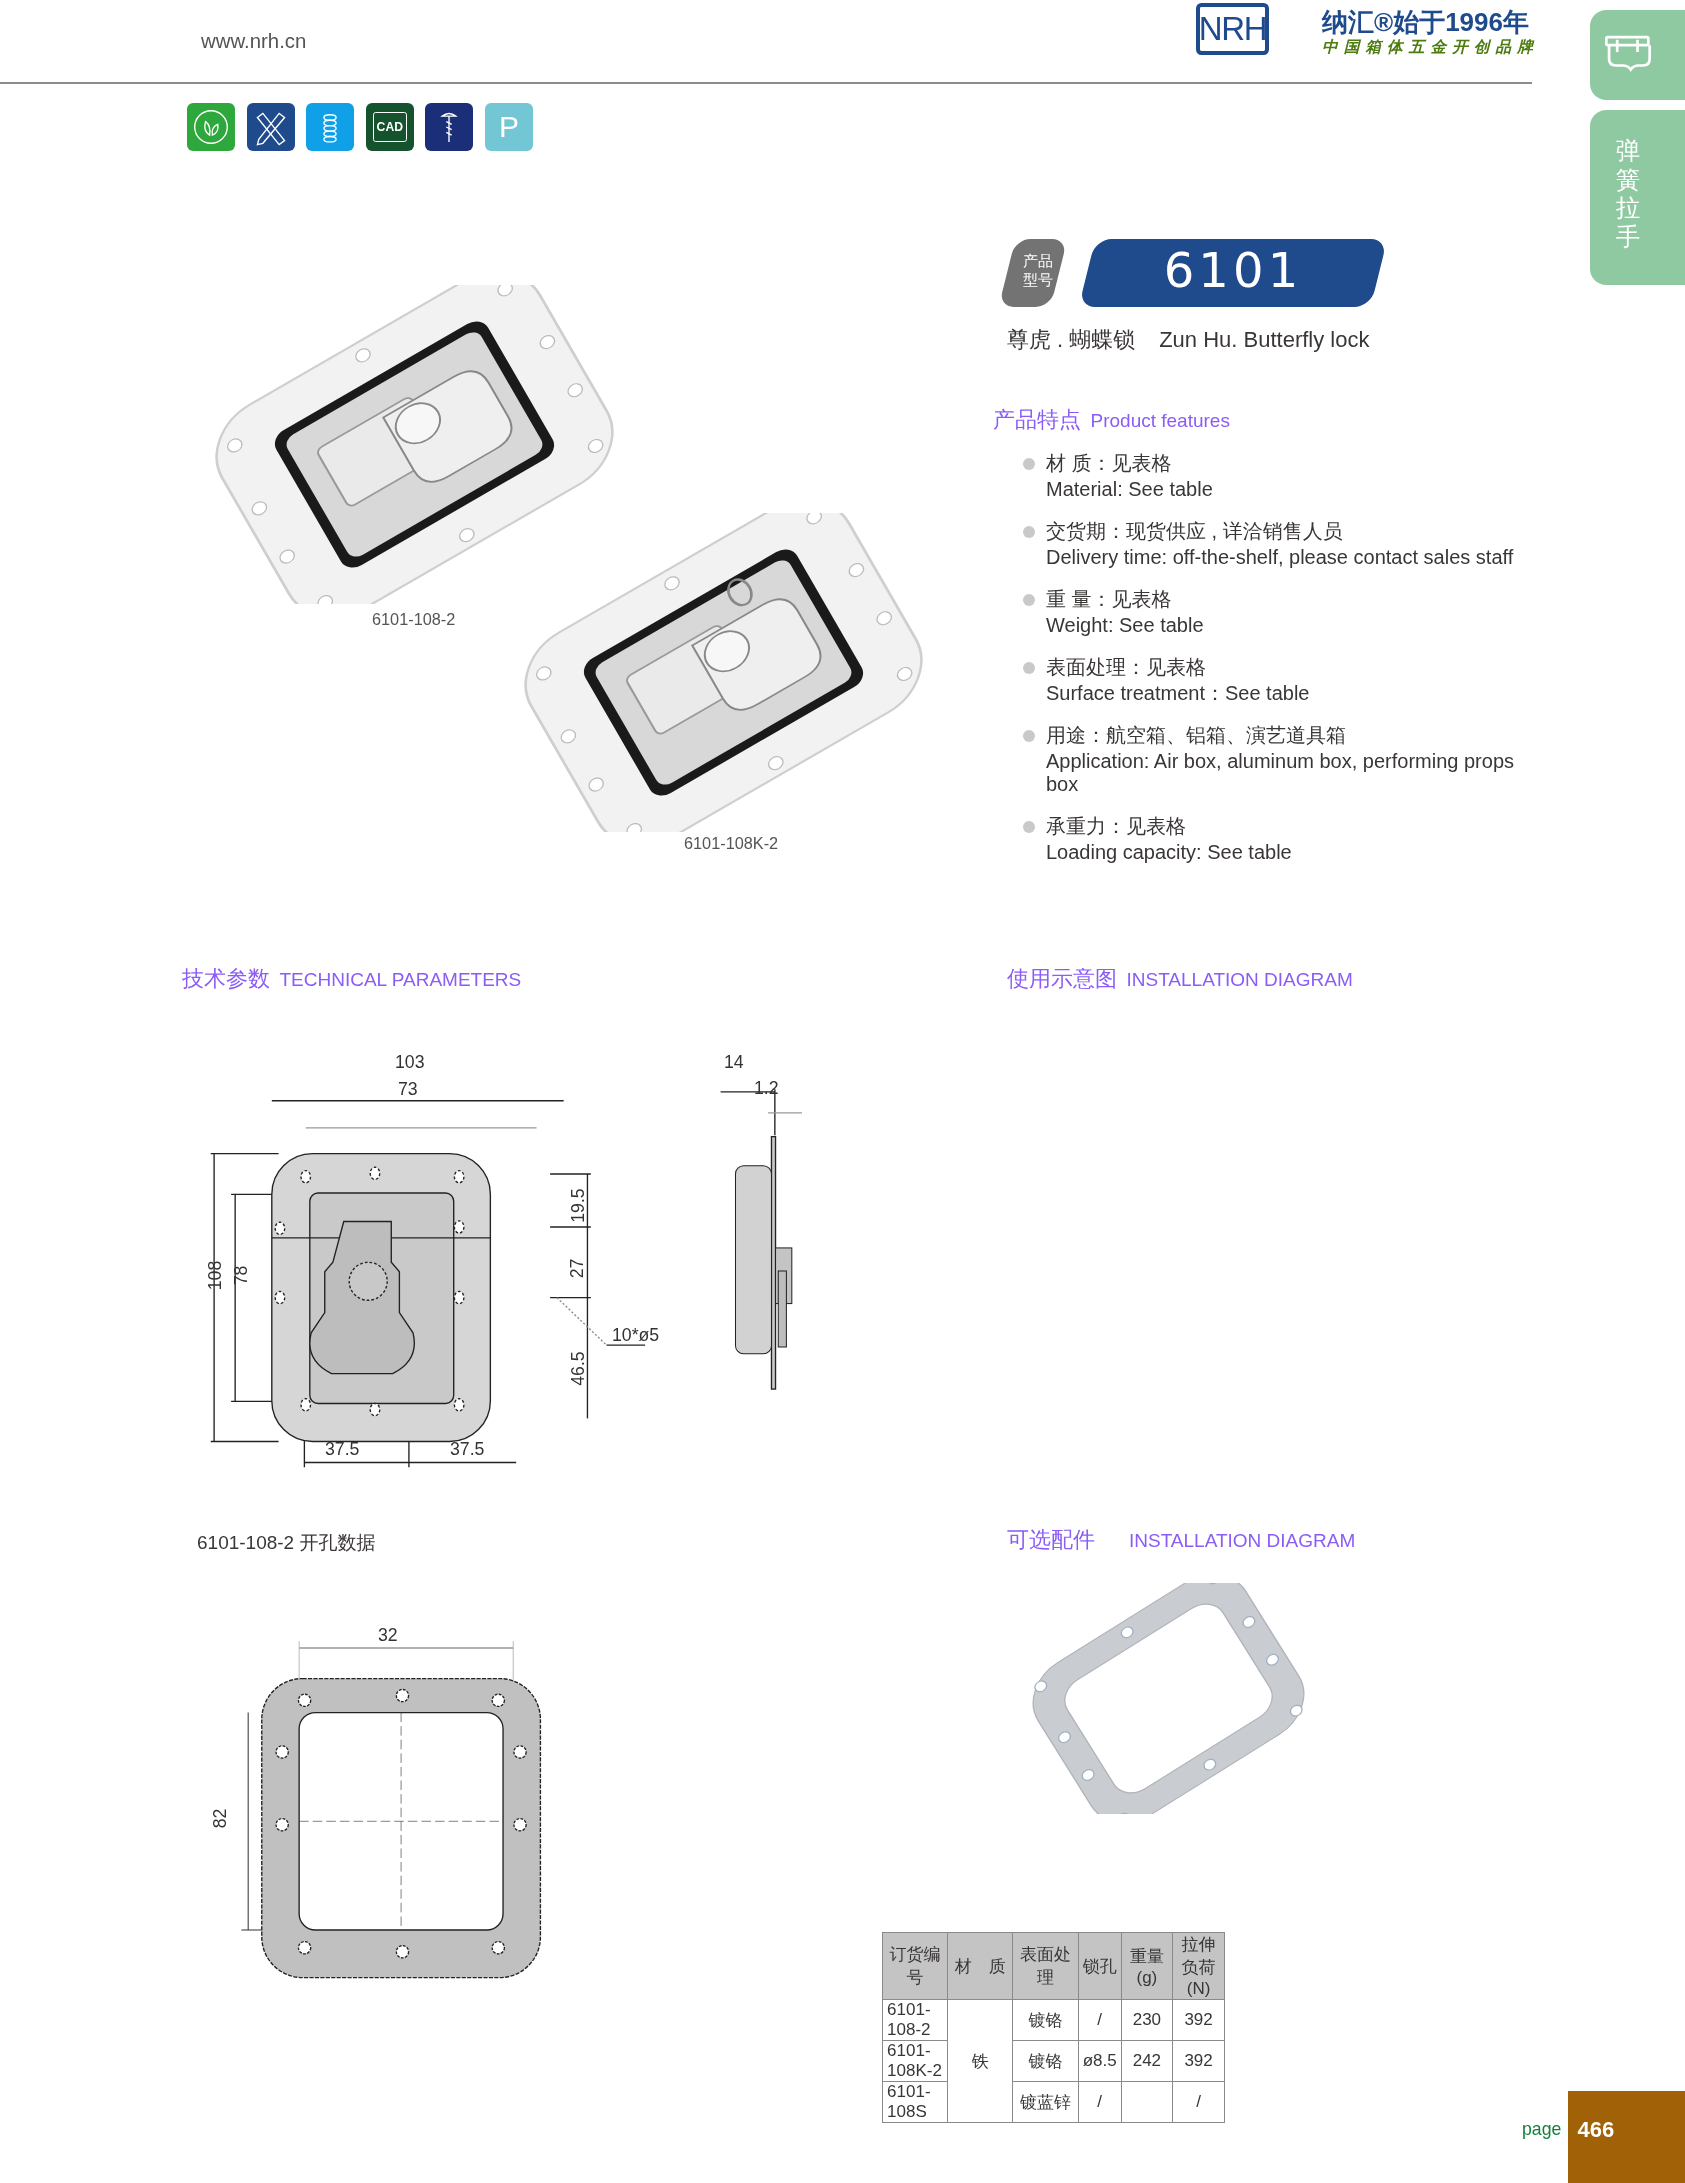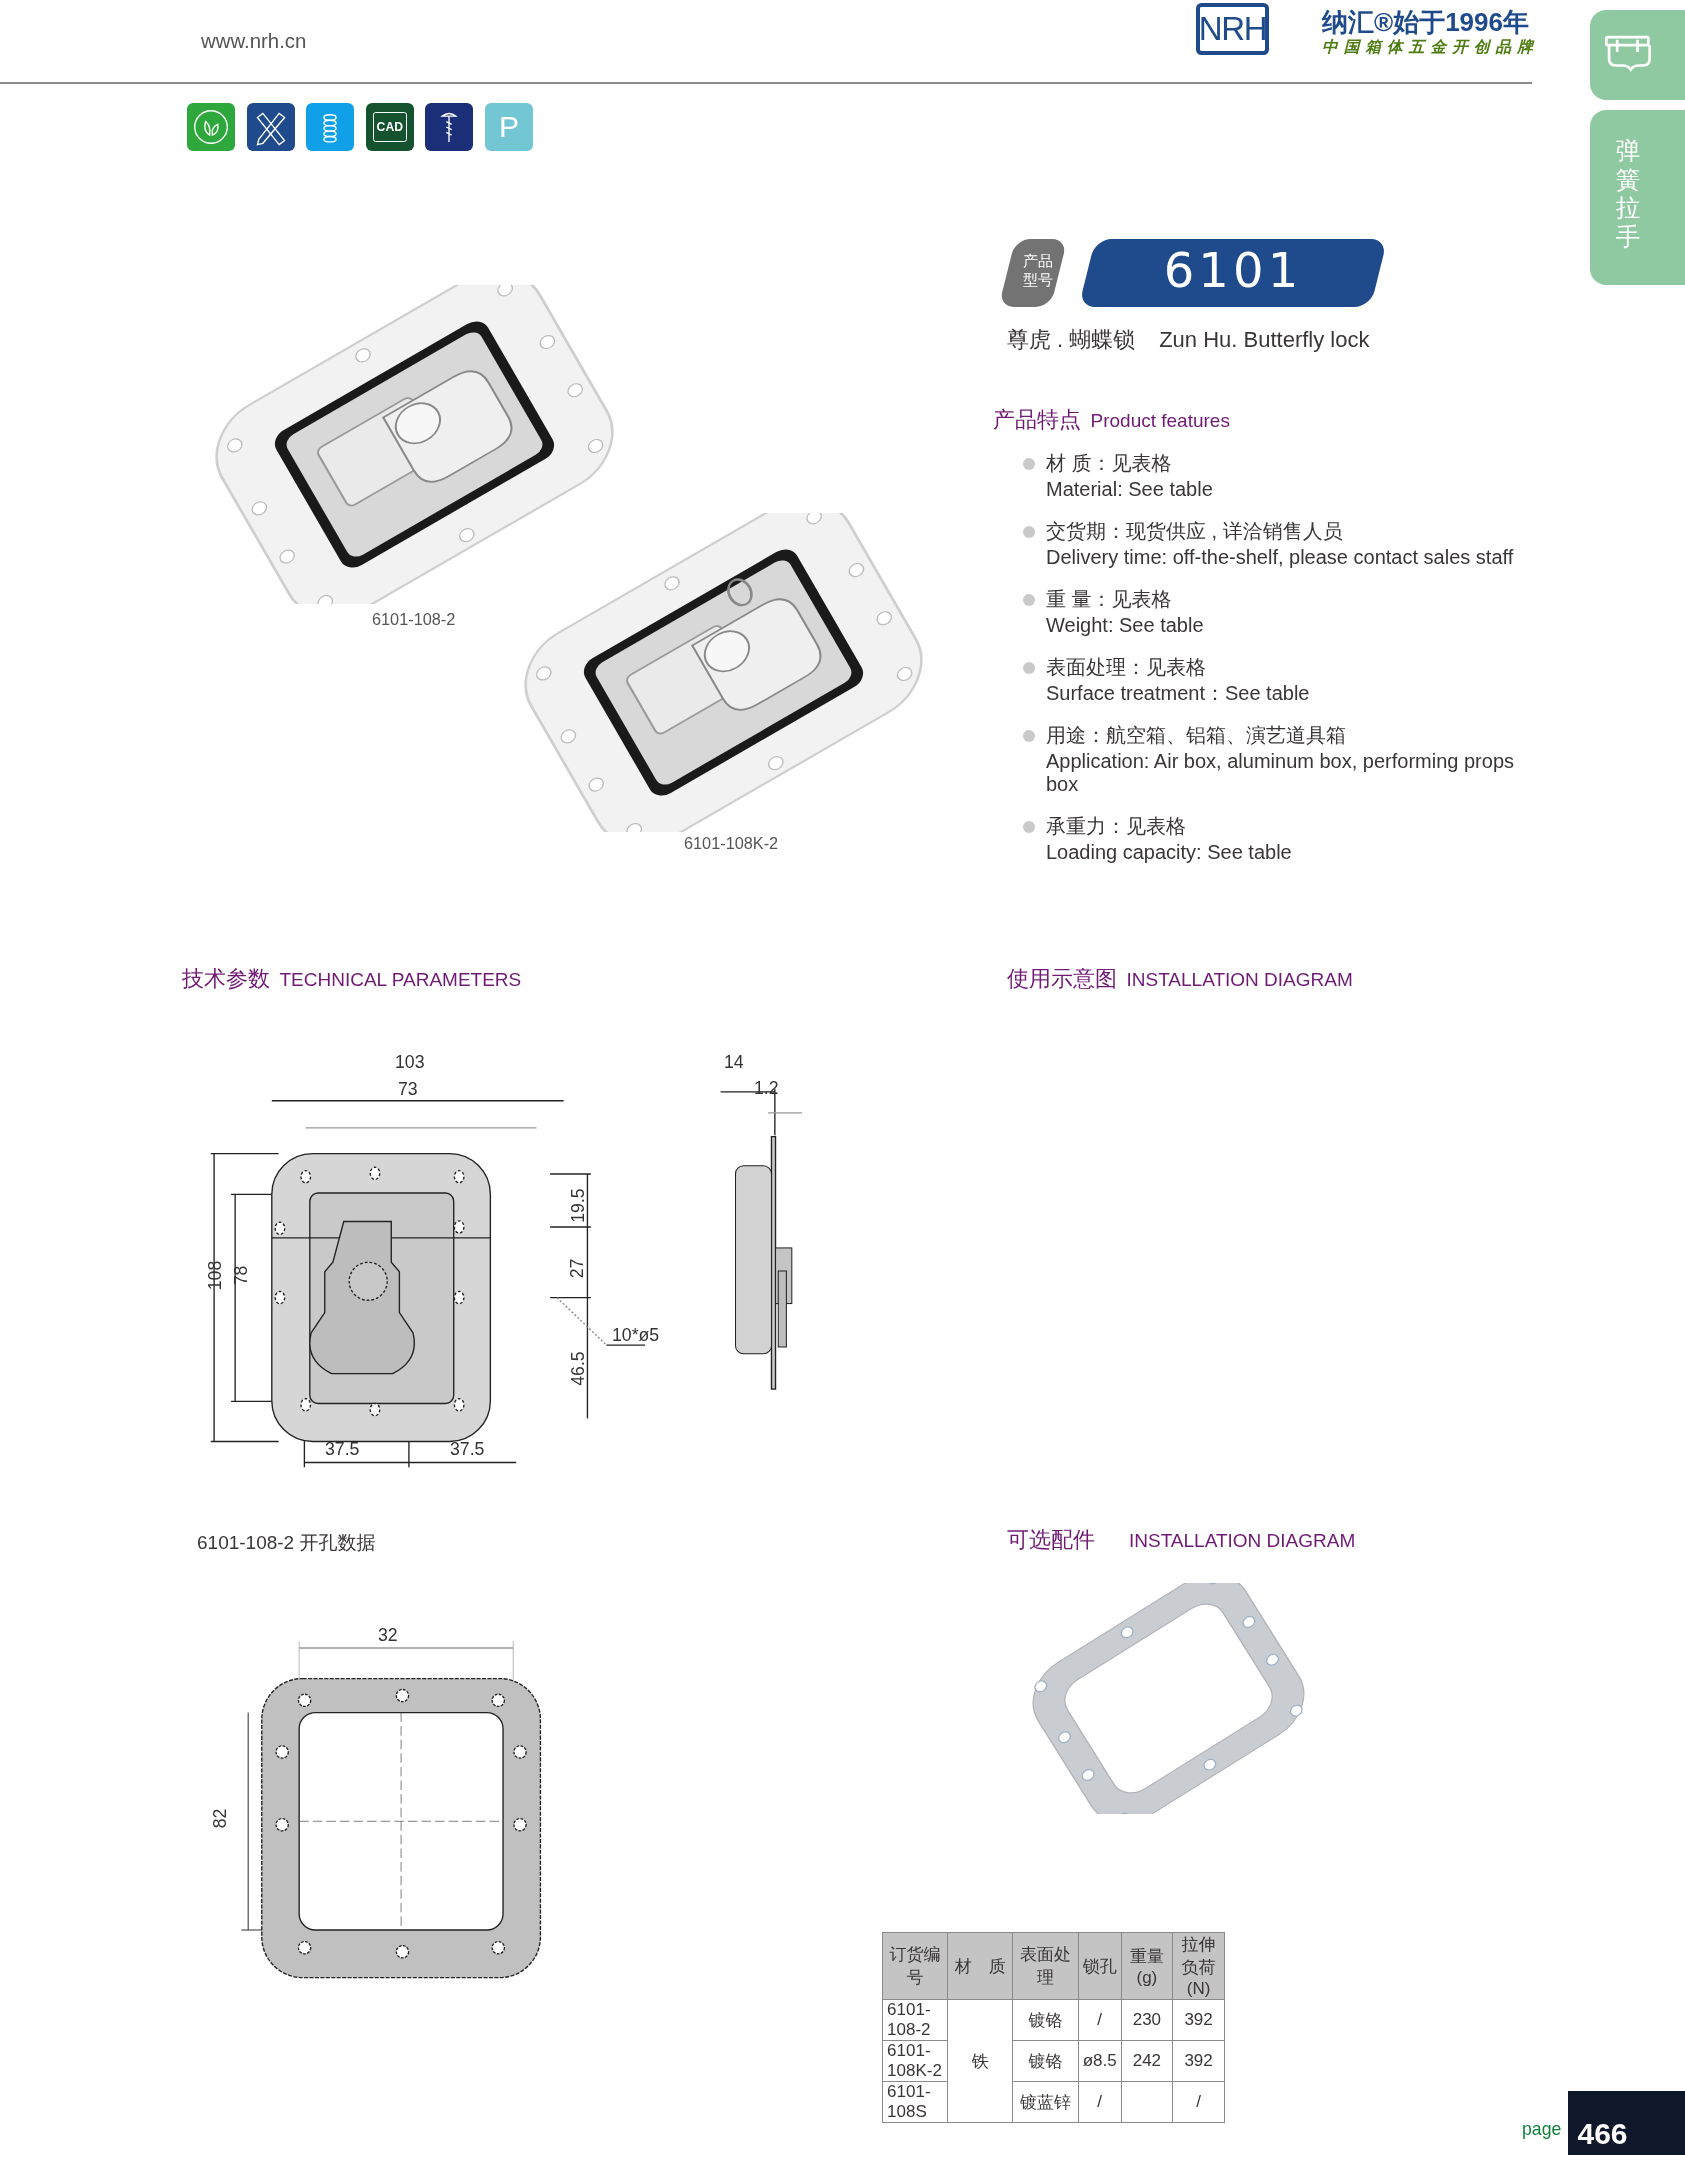"产品特点 Product features" .section-h { color: #701a75 -> #8b5cf6 }
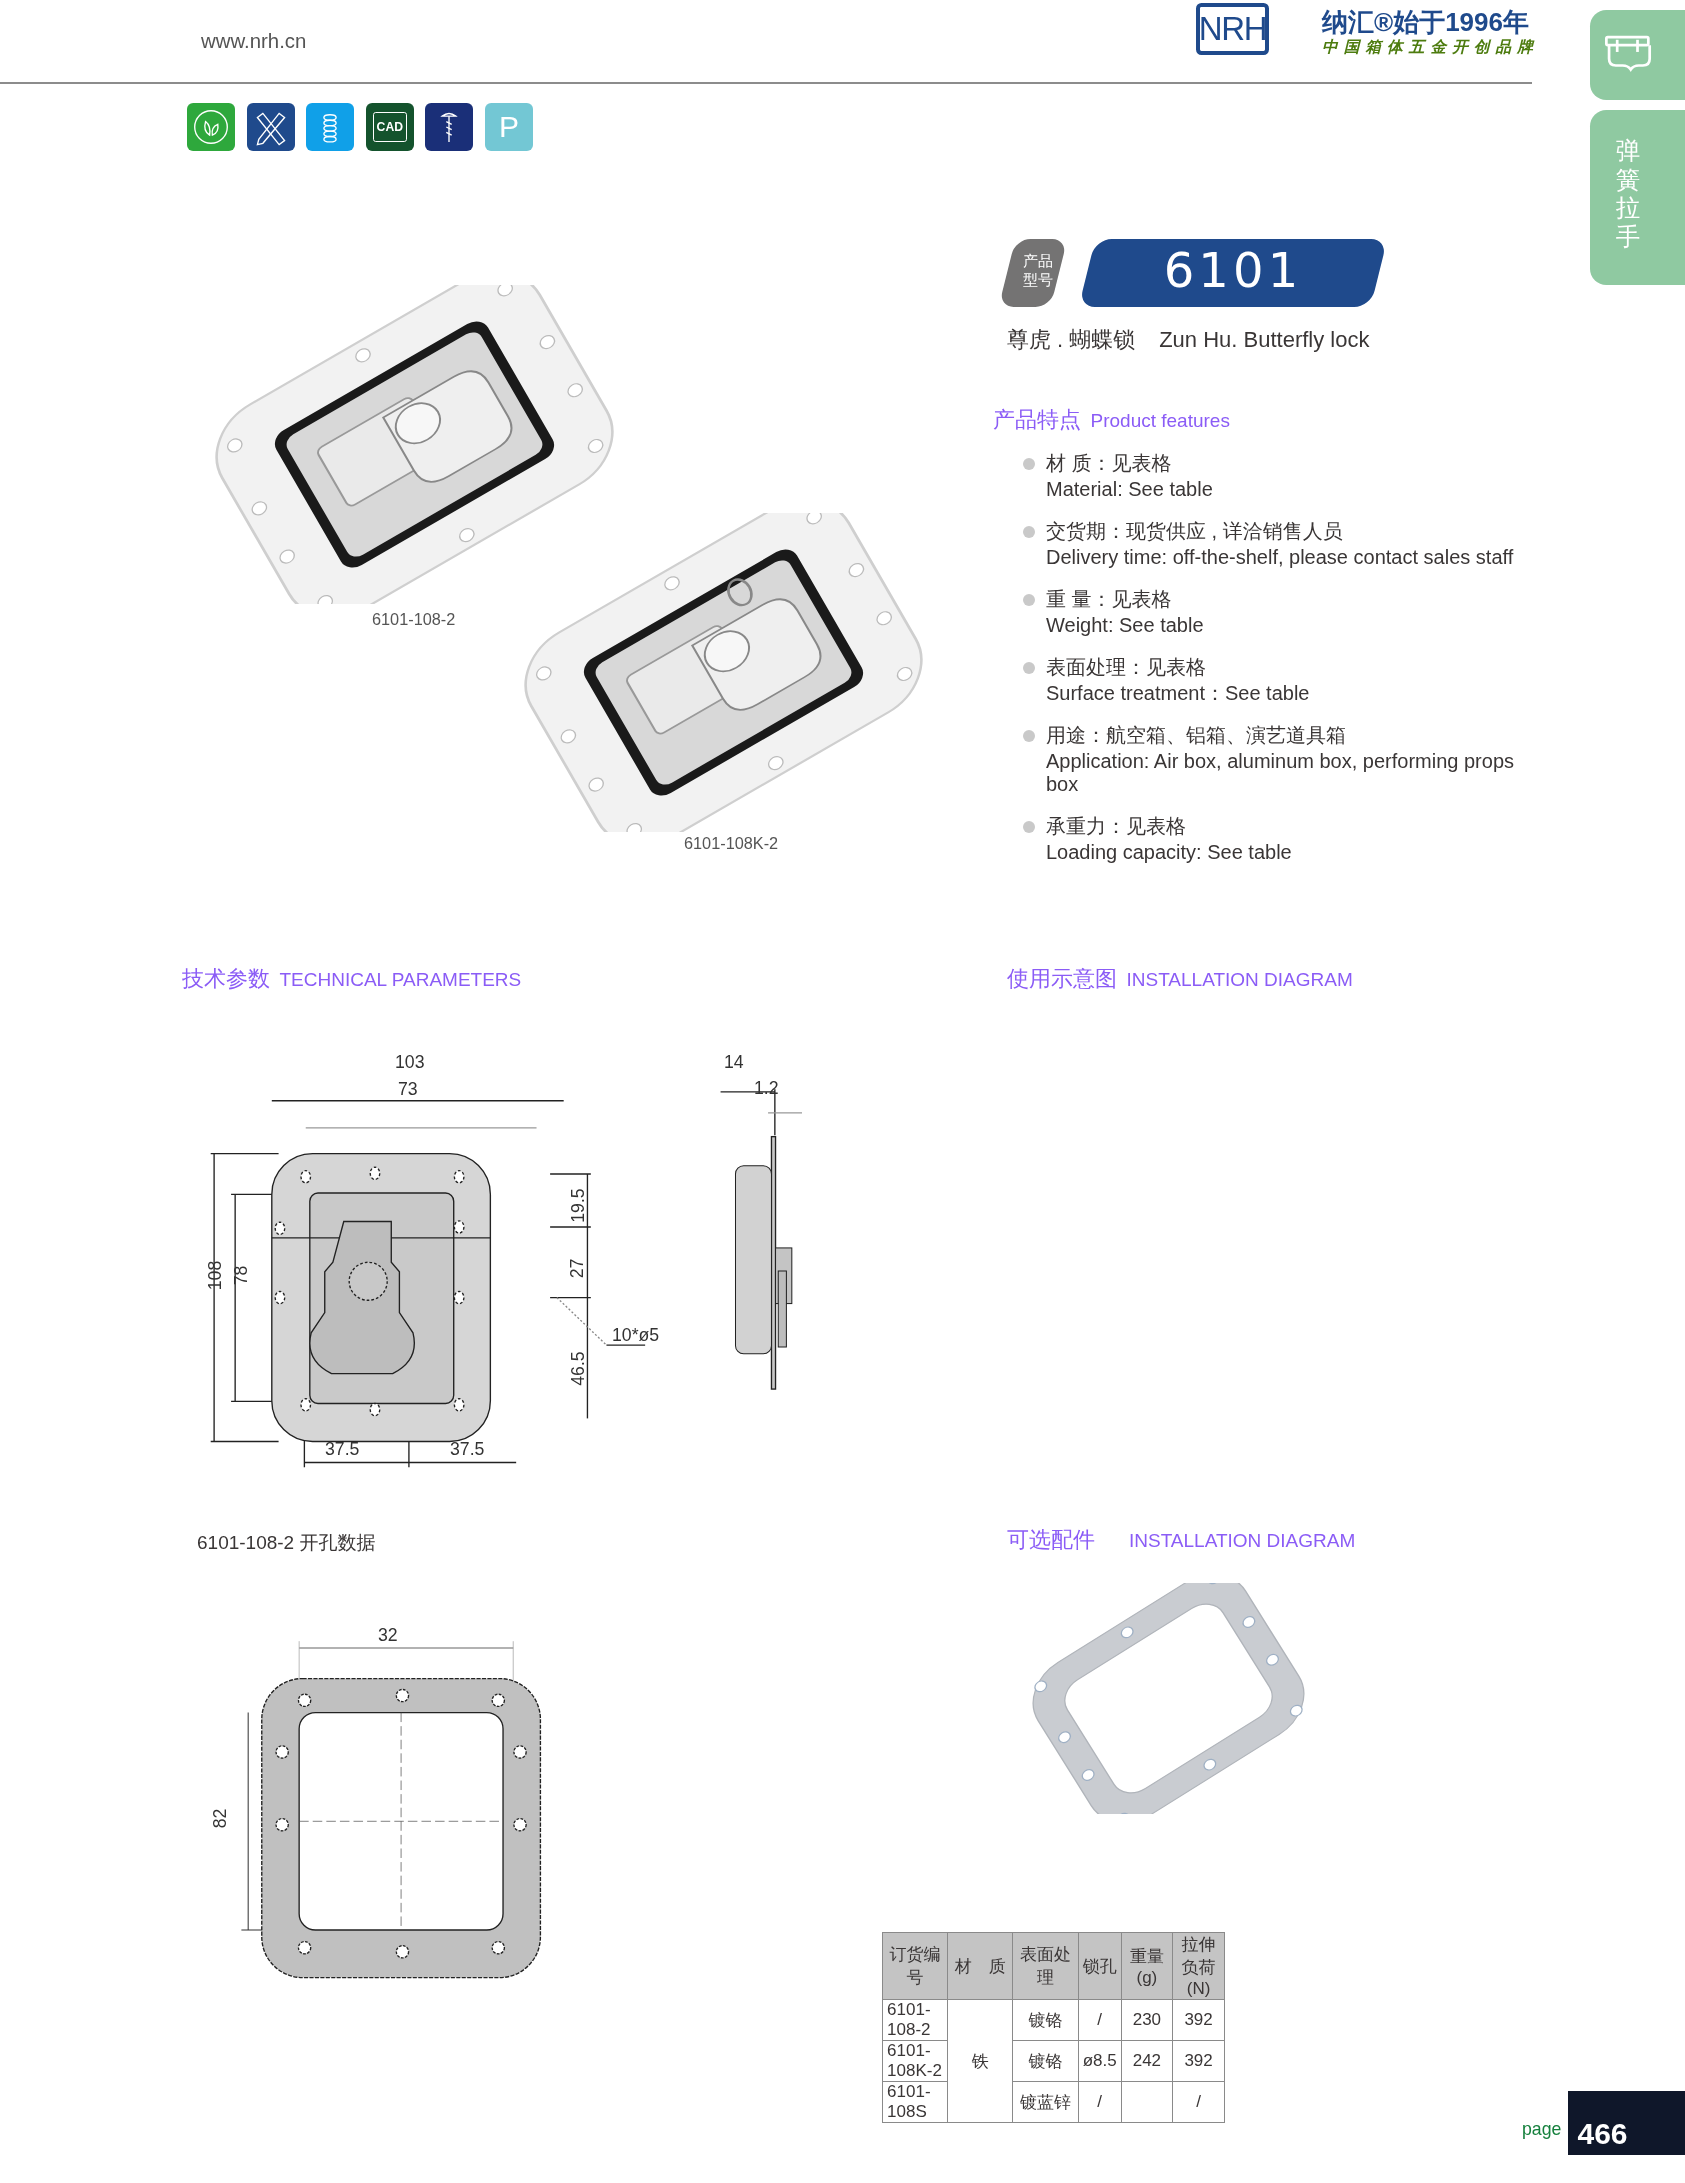"466" .page-box { background: #0f172a -> #a16207; font-size: 30px -> 22px; height: 64px -> 92px }
